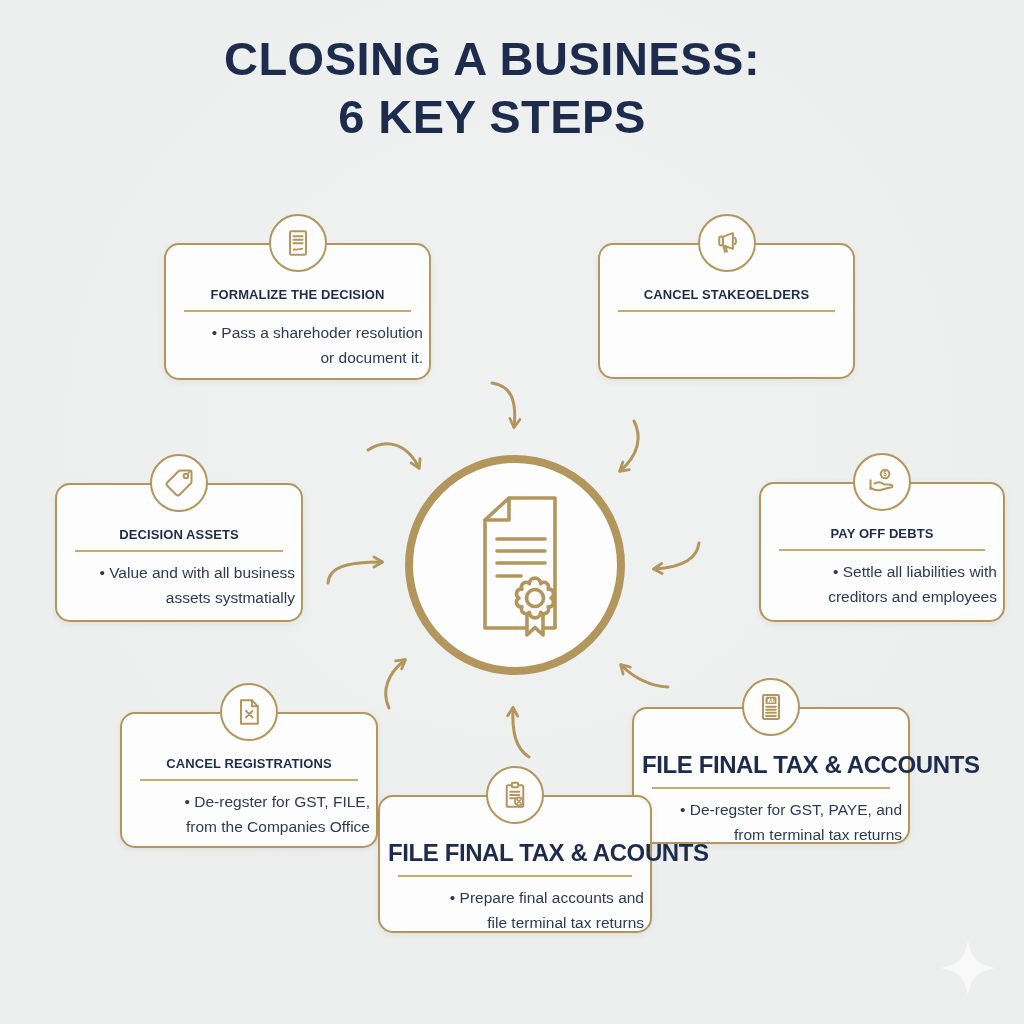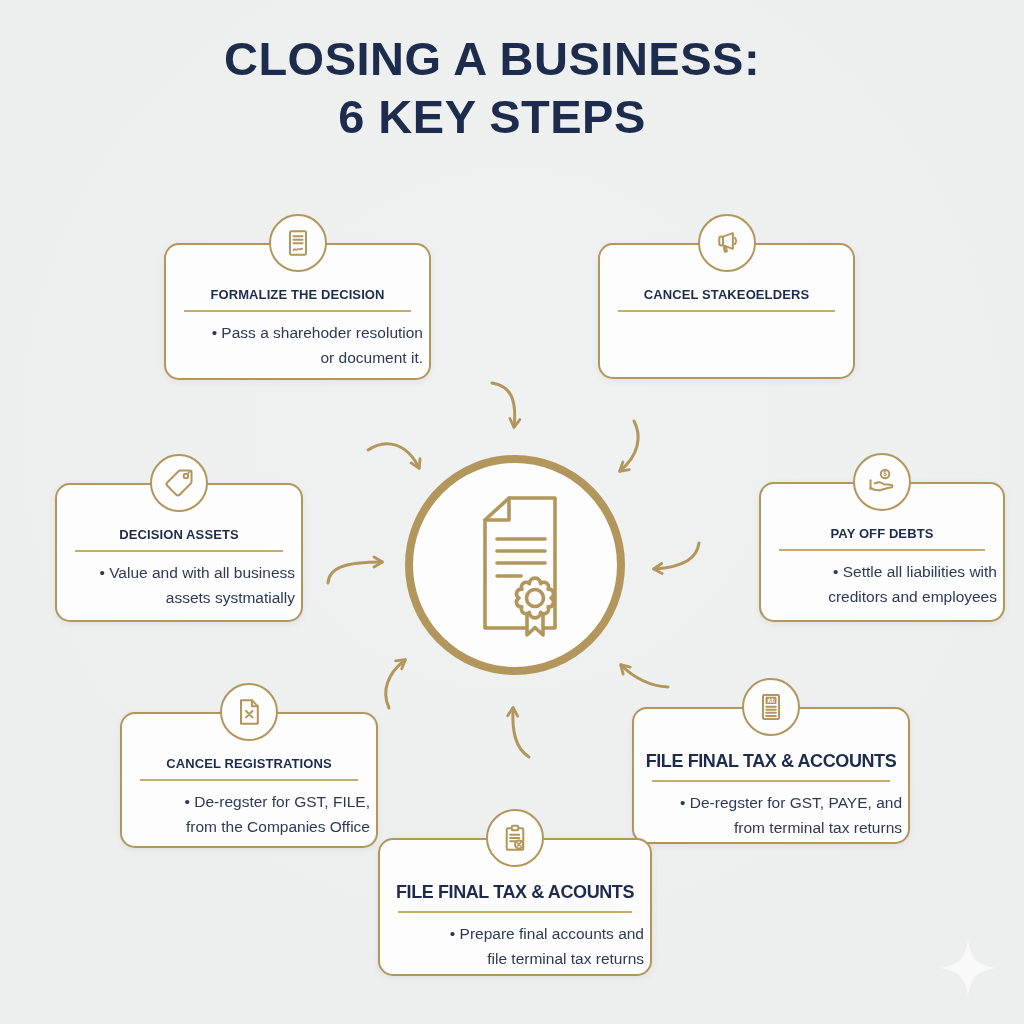"FILE FINAL TAX & ACCOUNTS" .card--tight h3 { font-size: 18px -> 24px }
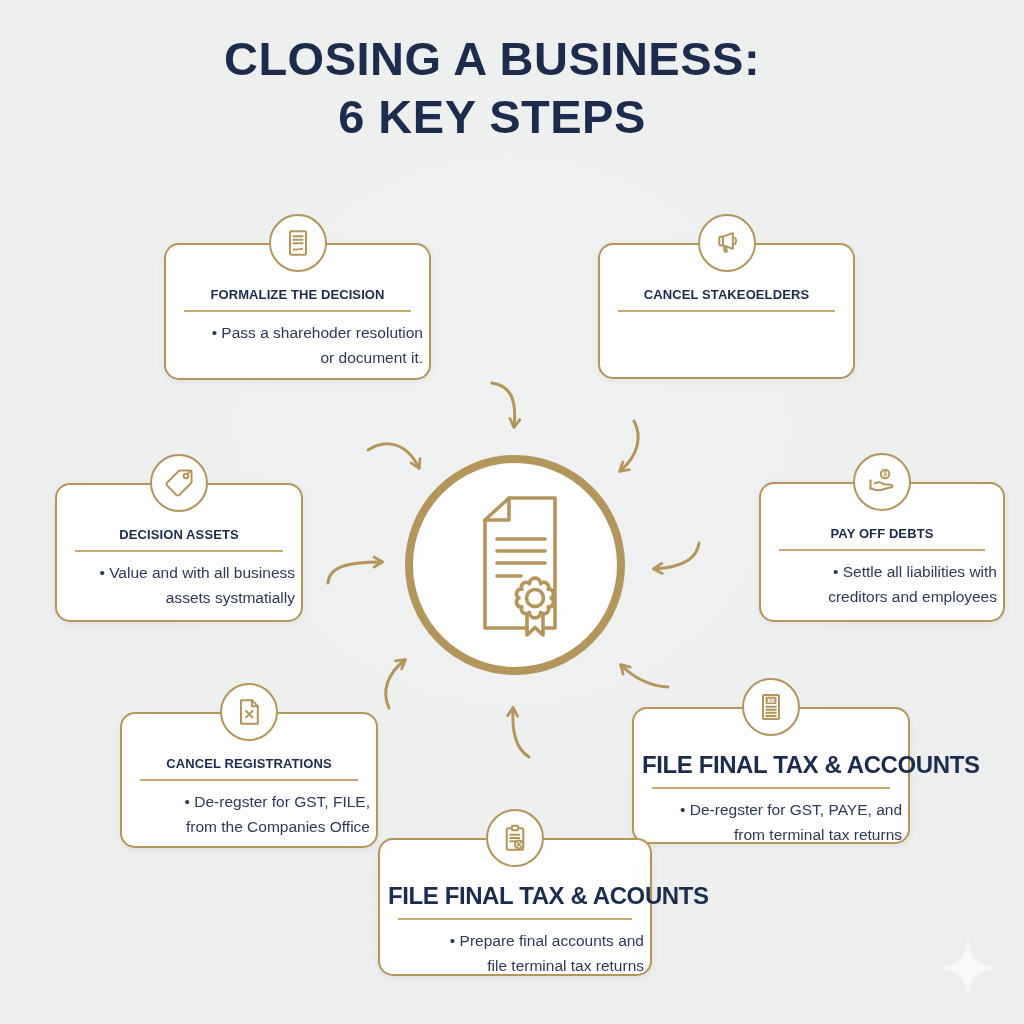"FILE FINAL TAX & ACOUNTS" div.card { top: 838px -> 795px }
